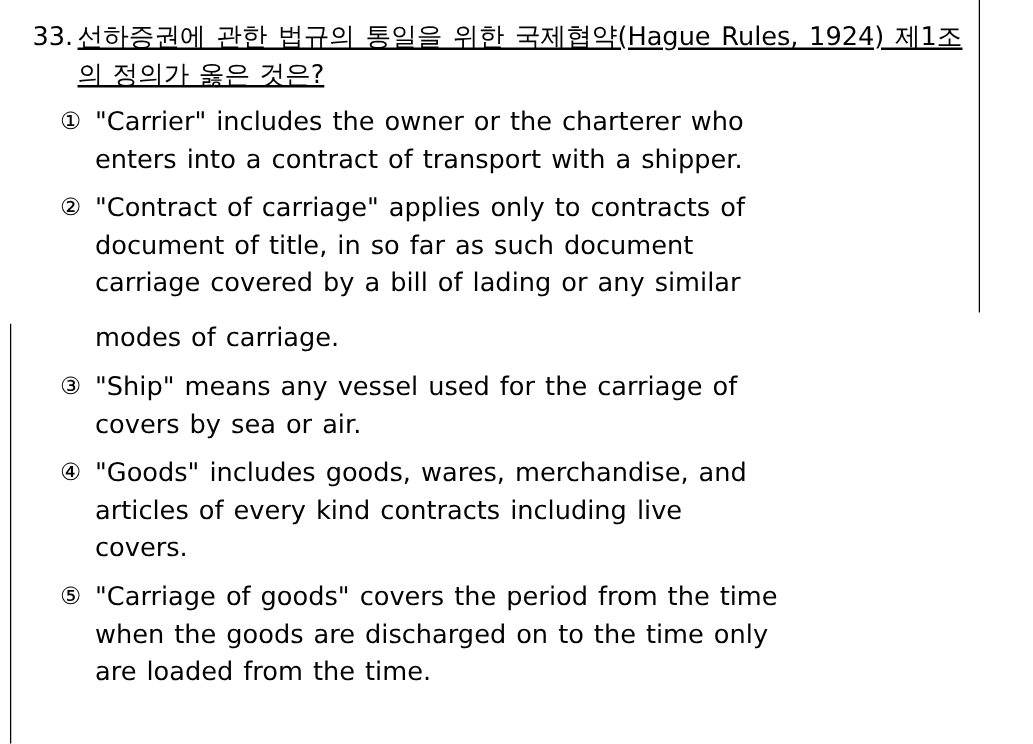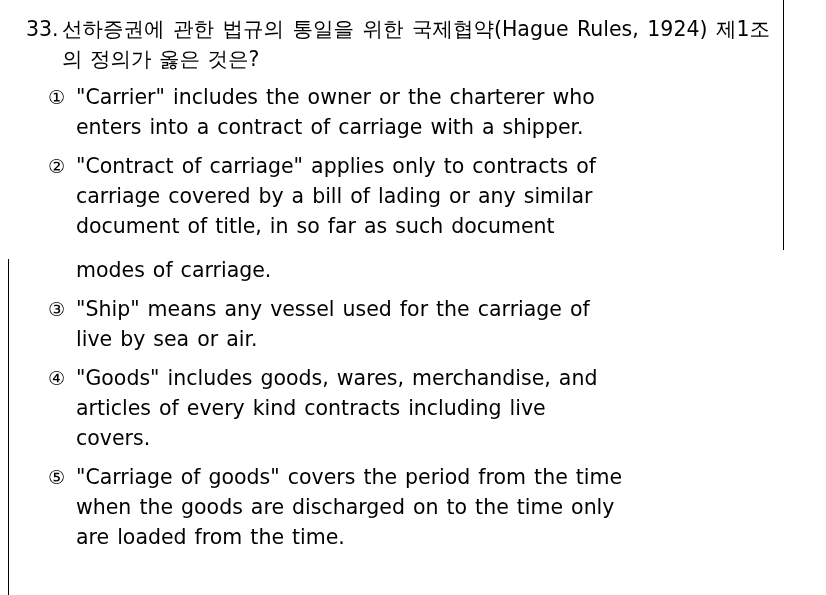"선하증권에 관한 법규의 통일을 위한" .q-text { text-decoration: none -> underline }
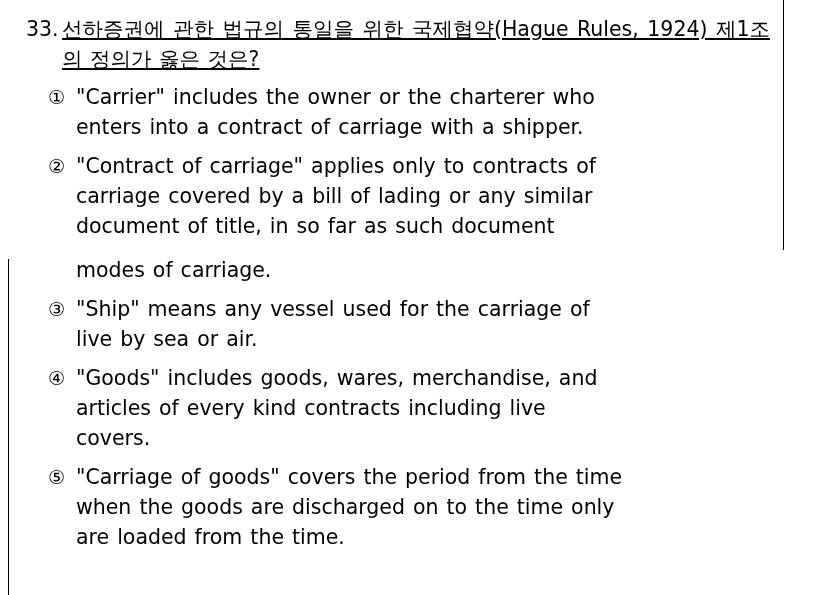"enters into a contract of" div.c-line { text: carriage -> transport }
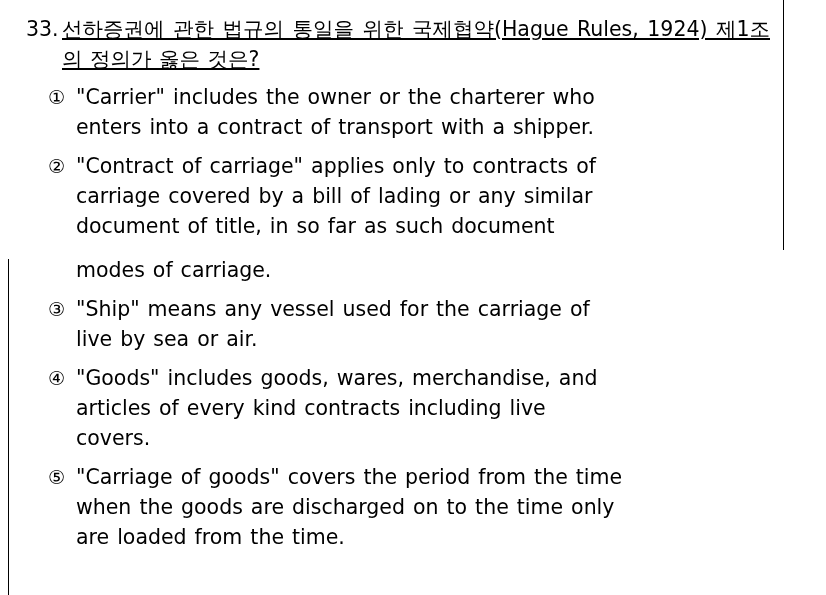"carriage covered by a bill" div.c-line { order: before "document of title, in so" -> after "document of title, in so" }
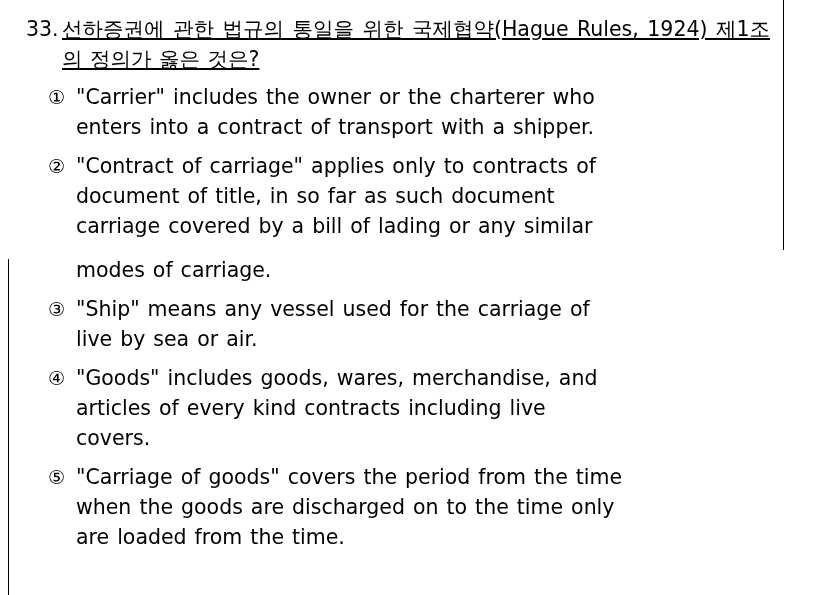"live by sea or air." div.c-line { text: live -> covers }
